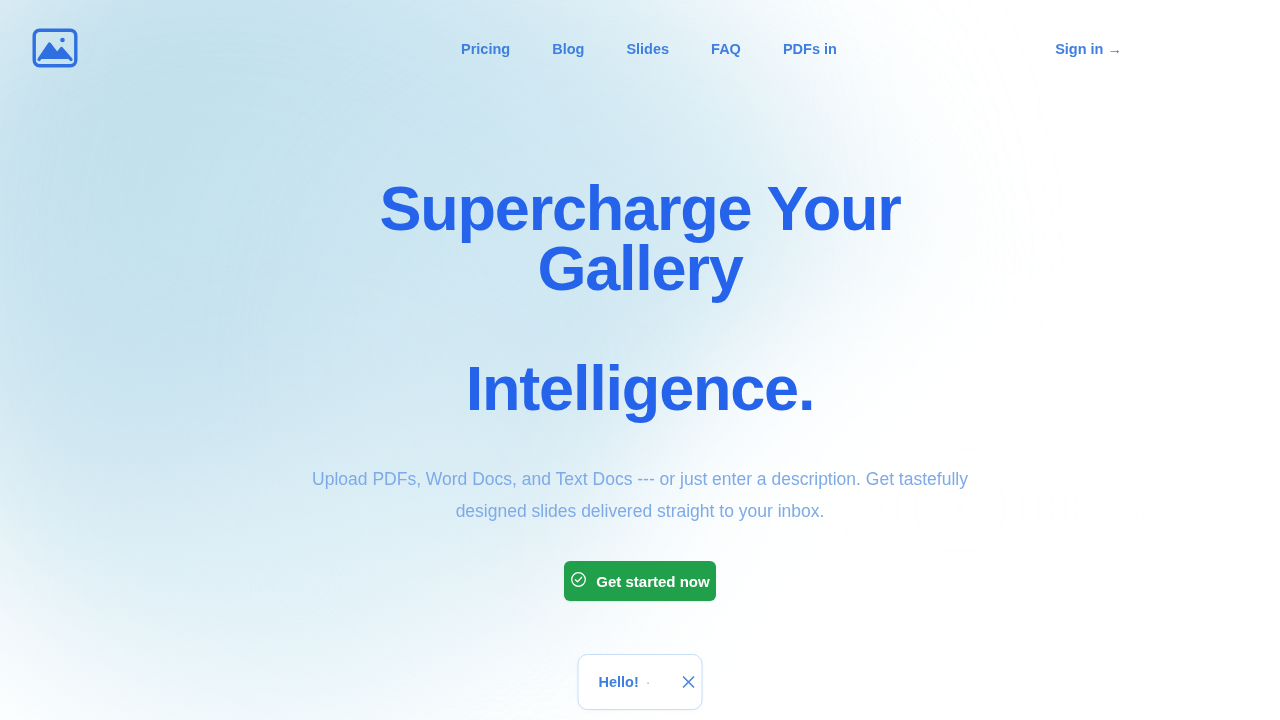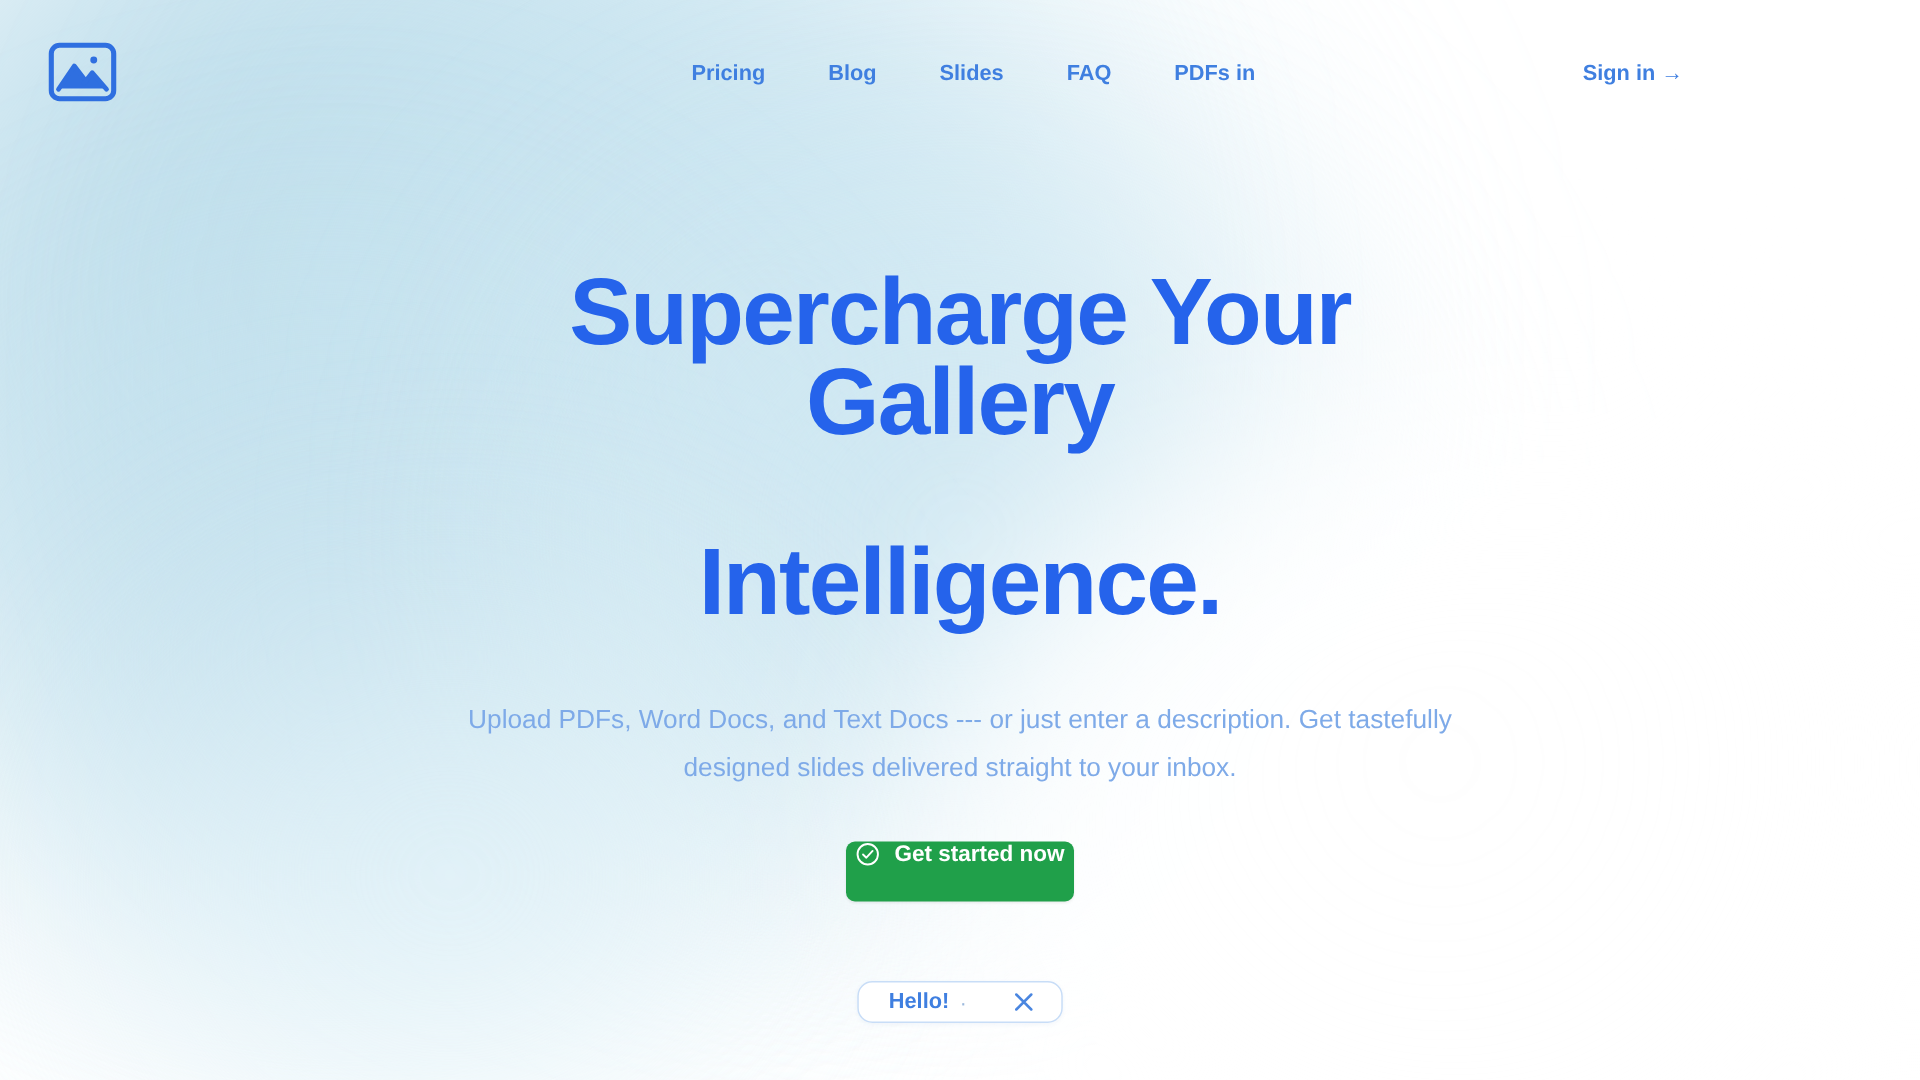"Get started now" .cta-button { align-items: flex-start -> center }
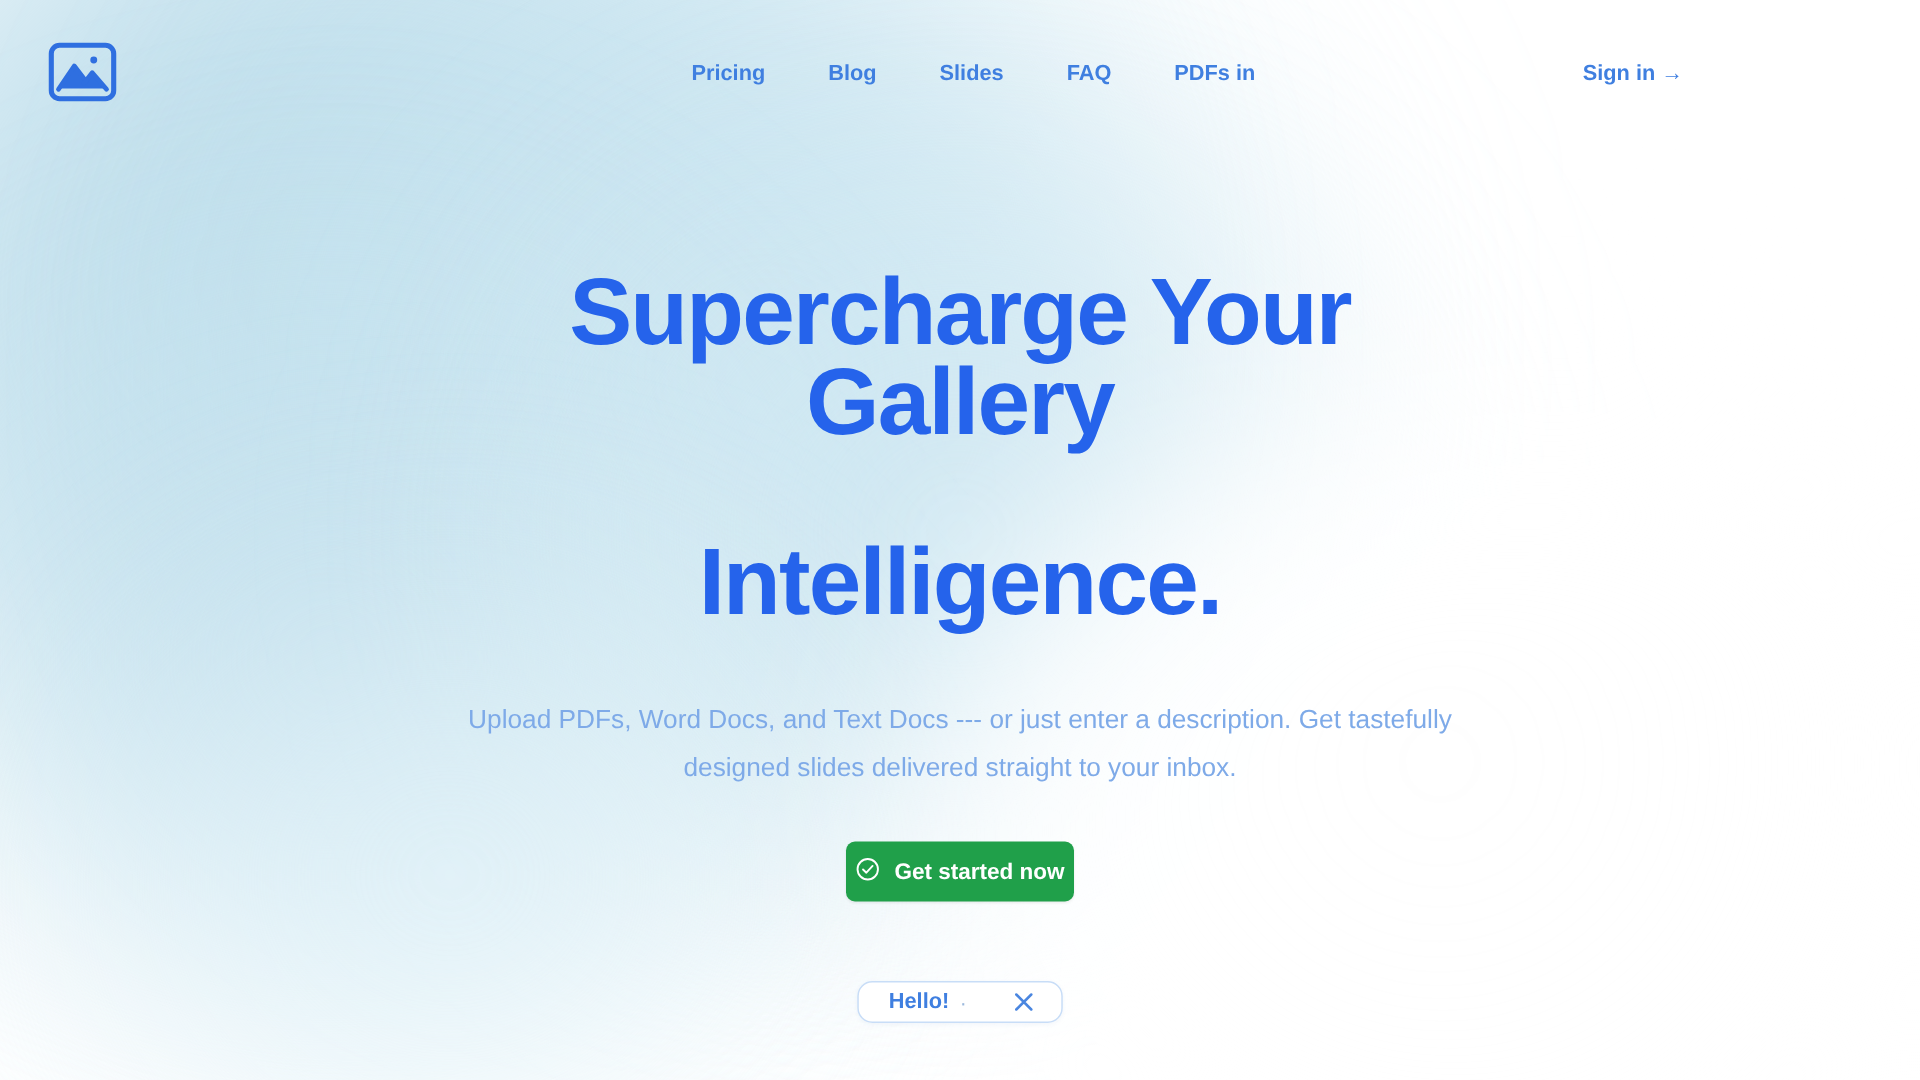"Hello!" .banner { height: 28px -> 56px; padding: 0 16px 0 20px -> 0 4px 0 20px }
